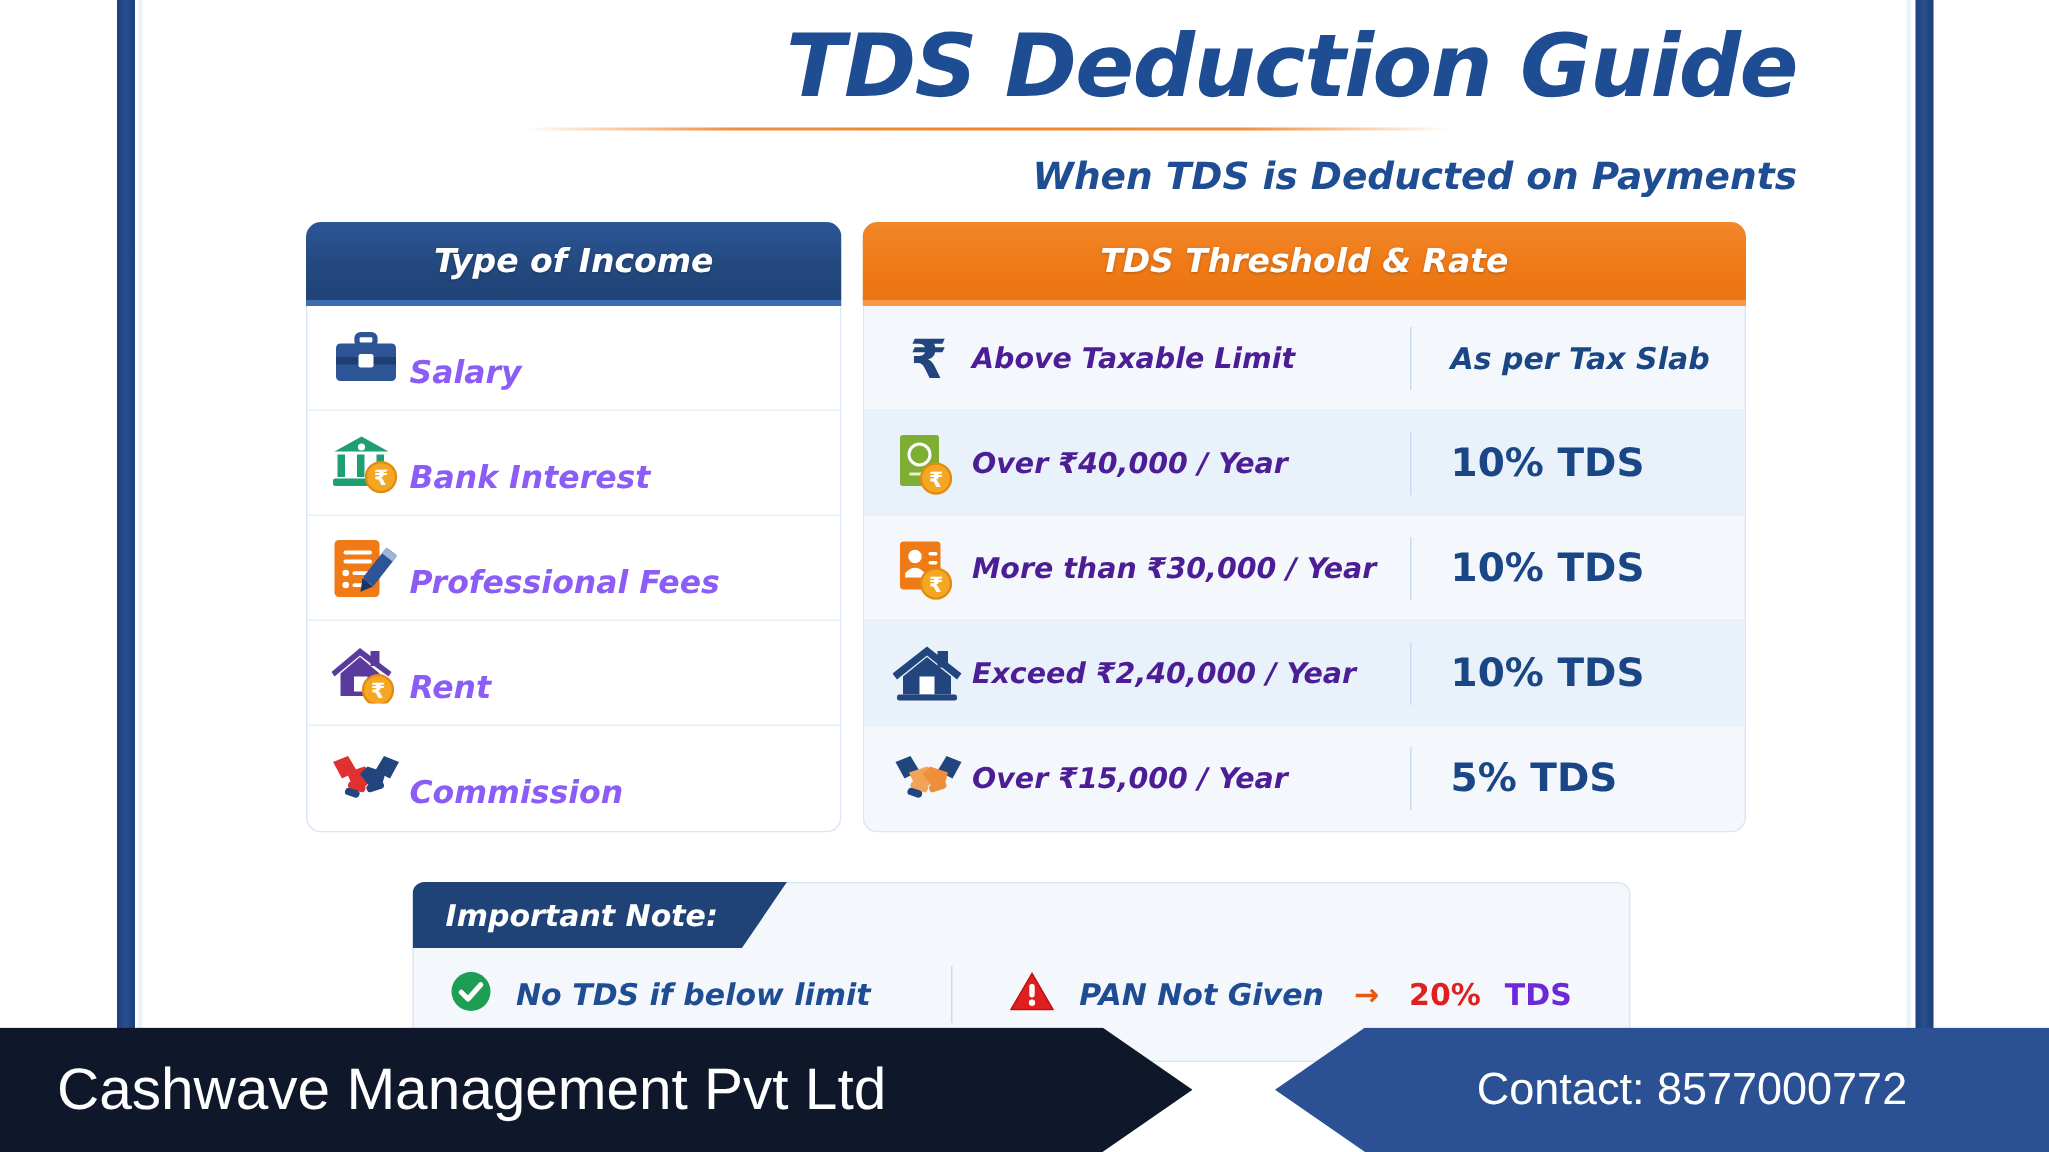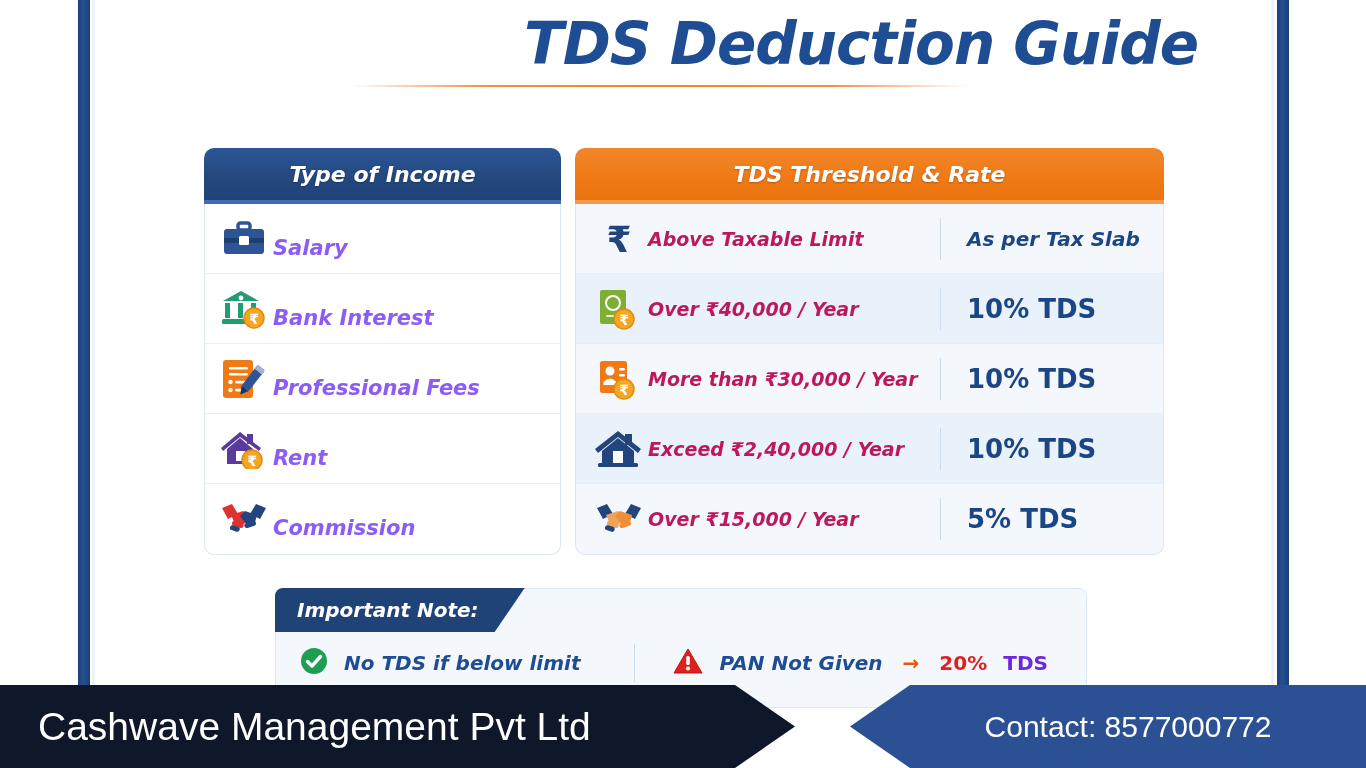"When TDS is Deducted on" div.sub-title { html: none -> <div>When TDS is Deducted on Payments</div> }
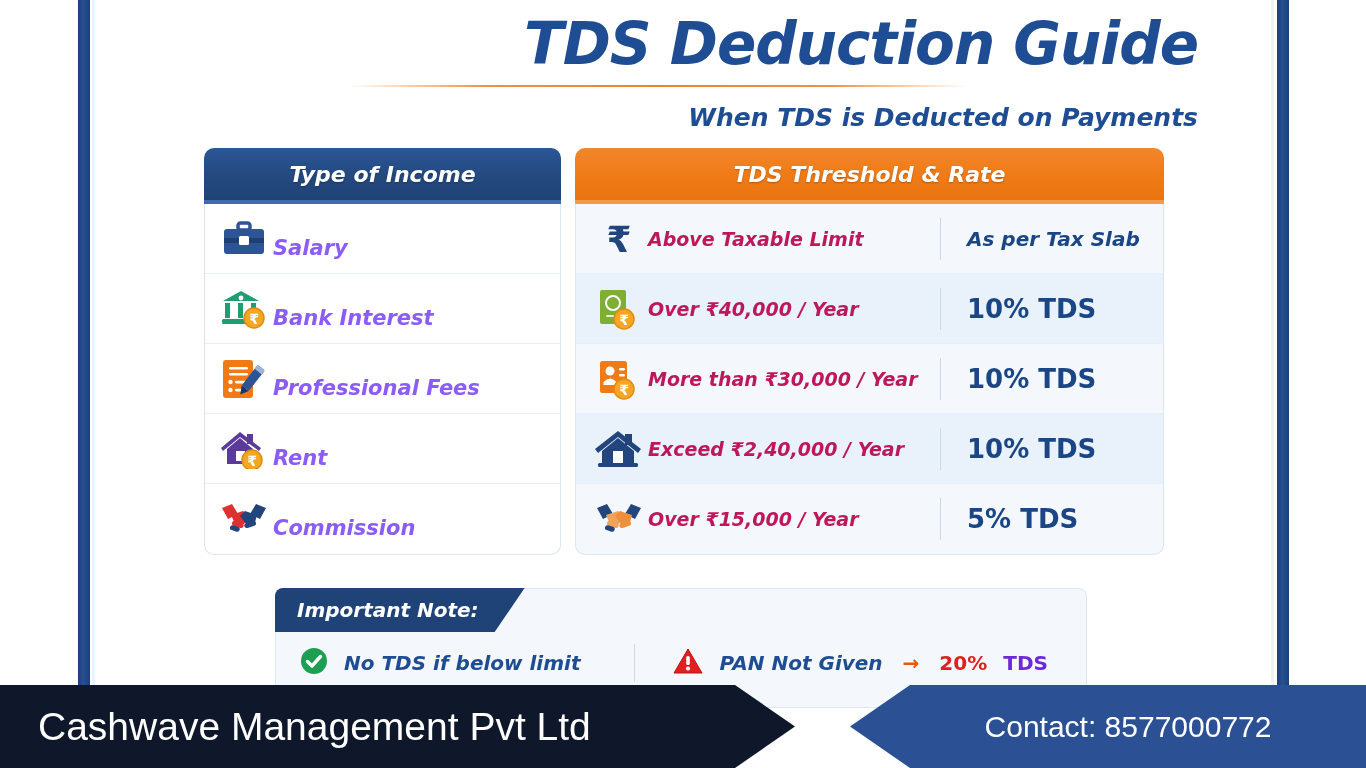"Above Taxable Limit" .thr { color: #be185d -> #4c1d95 }
